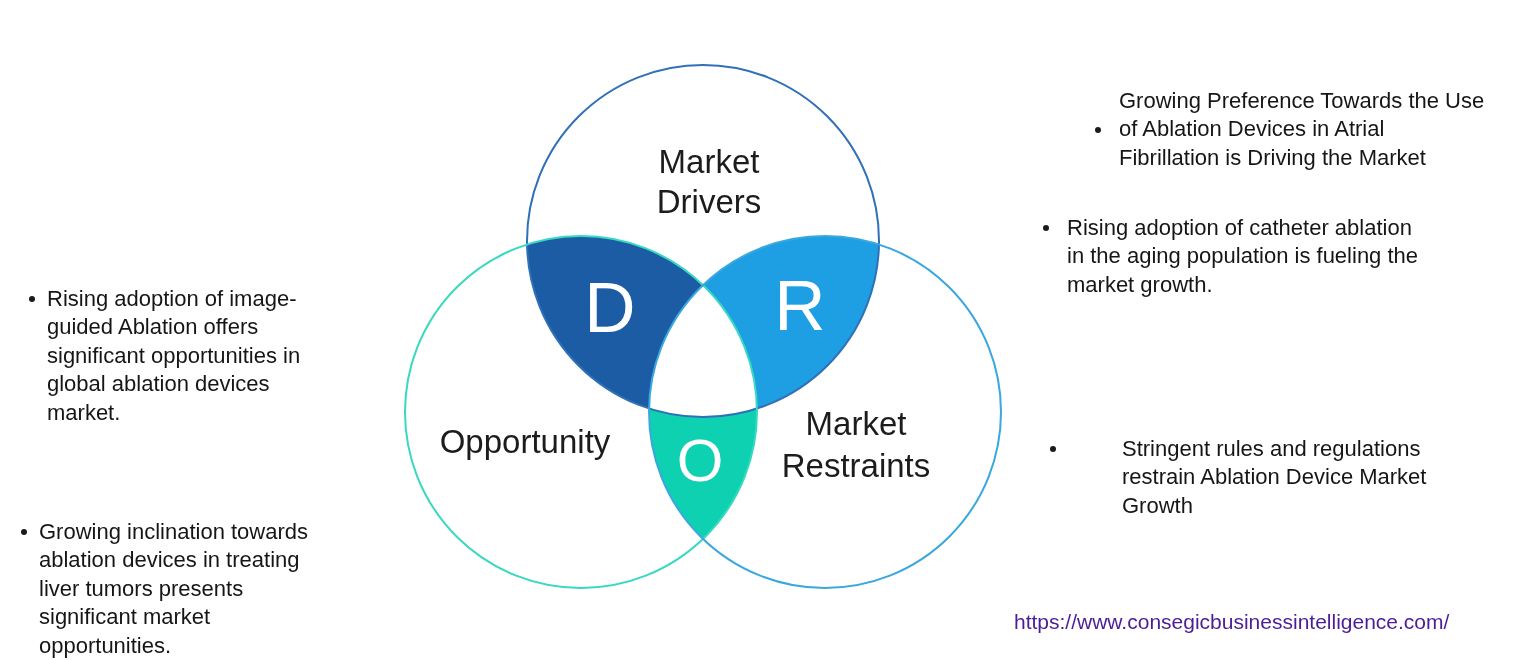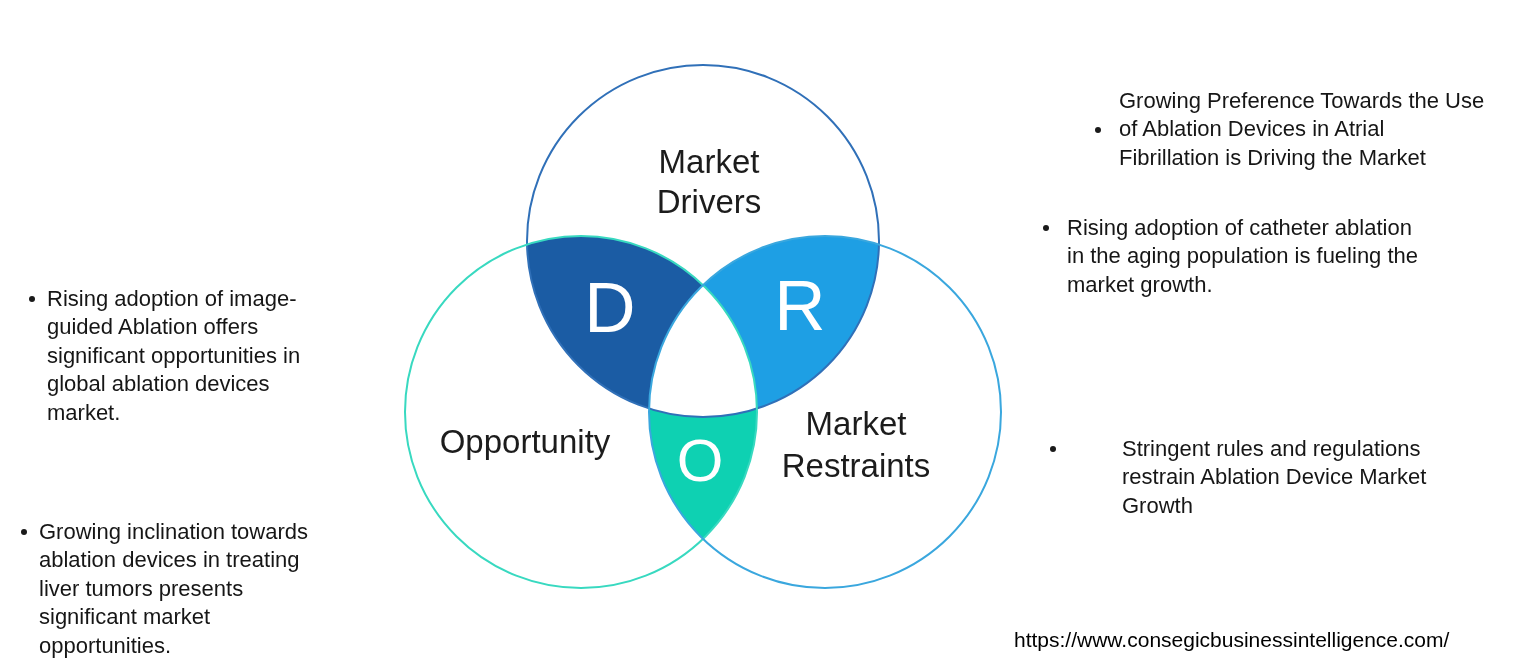"https://www.consegicbusinessintelligence" .footer-url { color: #000000 -> #4c1d95; top: 629px -> 611px }
